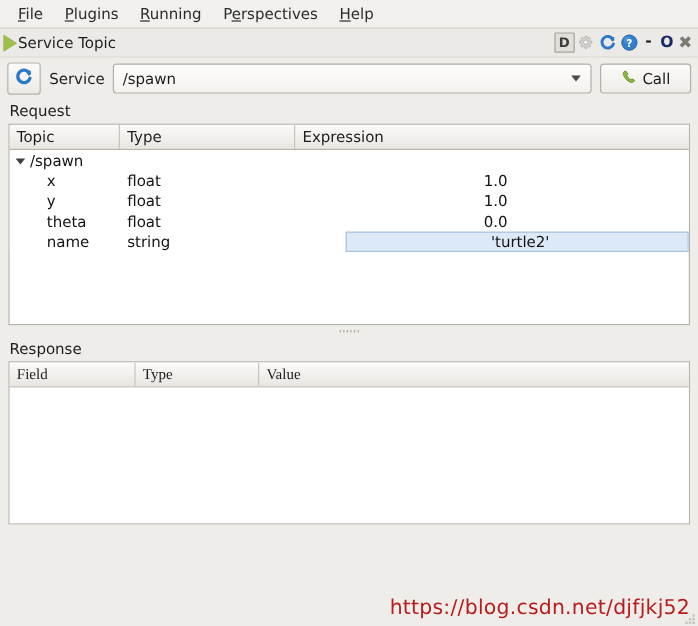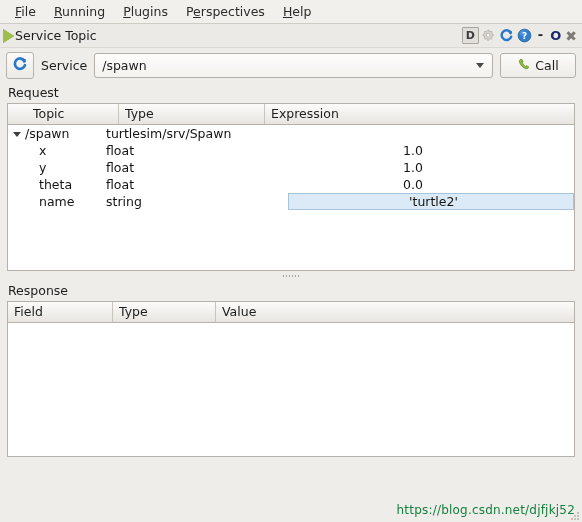"Running" div.menu-item { order: before "Plugins" -> after "Plugins" }
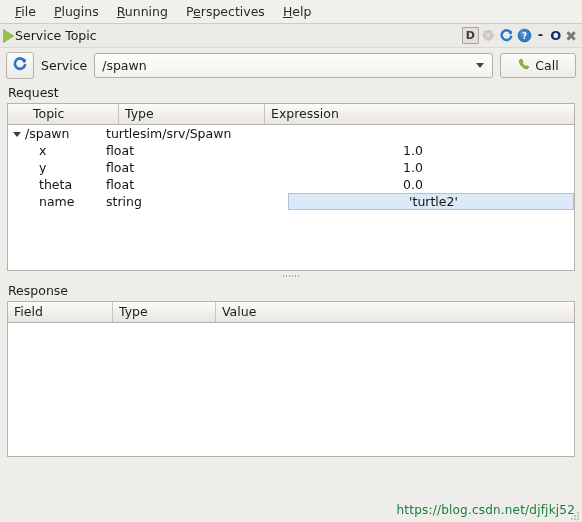"Topic" div.th { margin-left: 19px -> none }
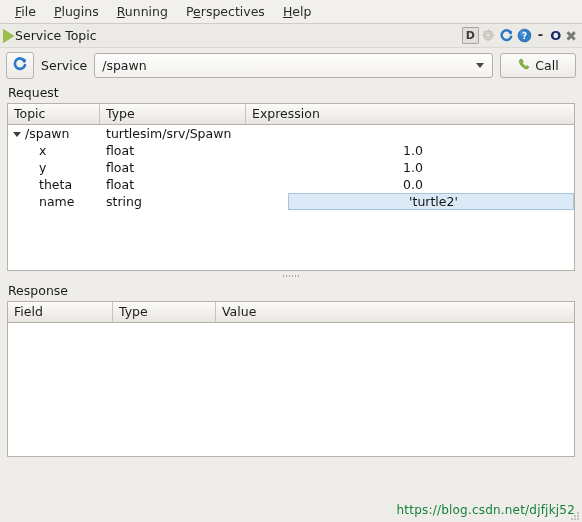"turtlesim/srv/Spawn" div.td { html: <div>turtlesim/srv/Spawn</div> -> none }
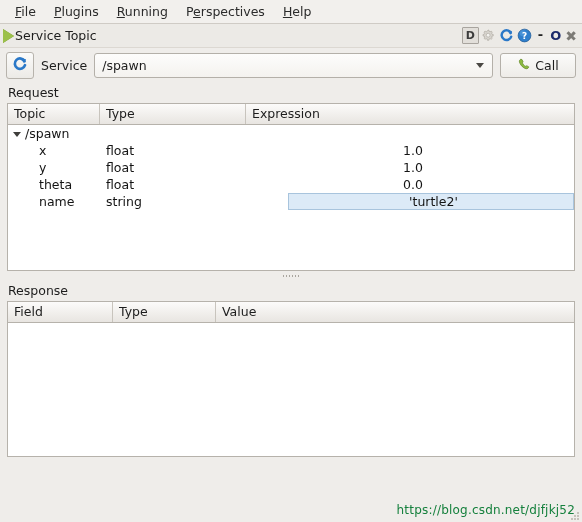"Field" div.table-wrap { font-family: none -> Liberation Serif, serif; height: 156px -> 136px }
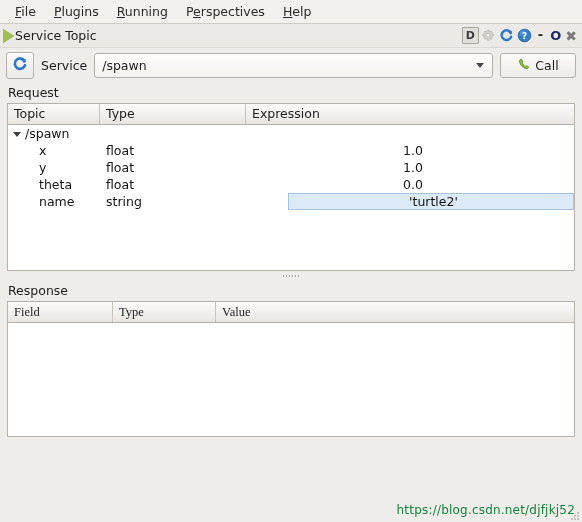"https://blog.csdn.net/djfjkj52" .watermark { color: #15803d -> #b91c1c; font-size: 12px -> 17px }
